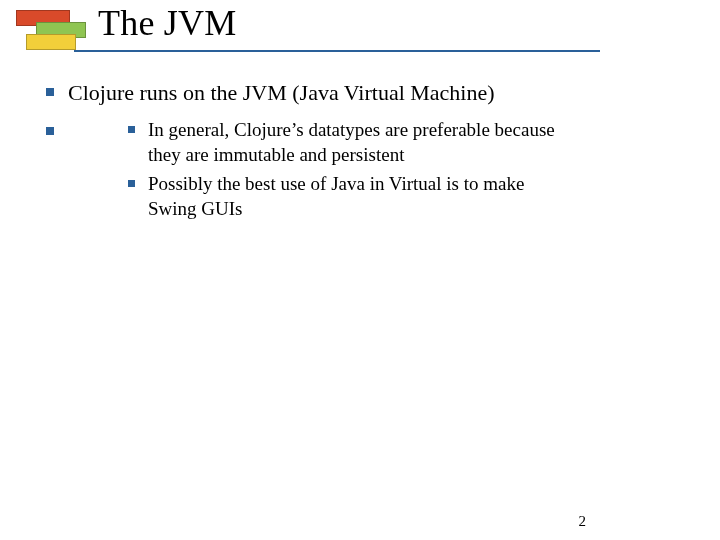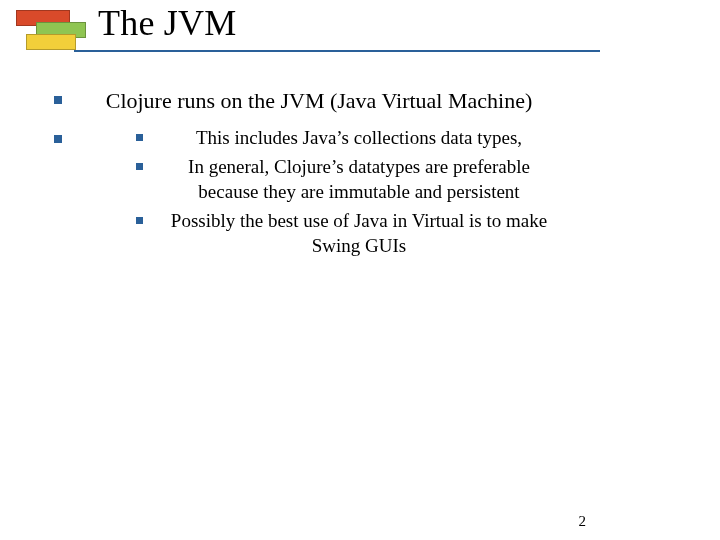"Clojure runs on the JVM" ul.top { margin: 8px -> 0; text-align: center -> none }
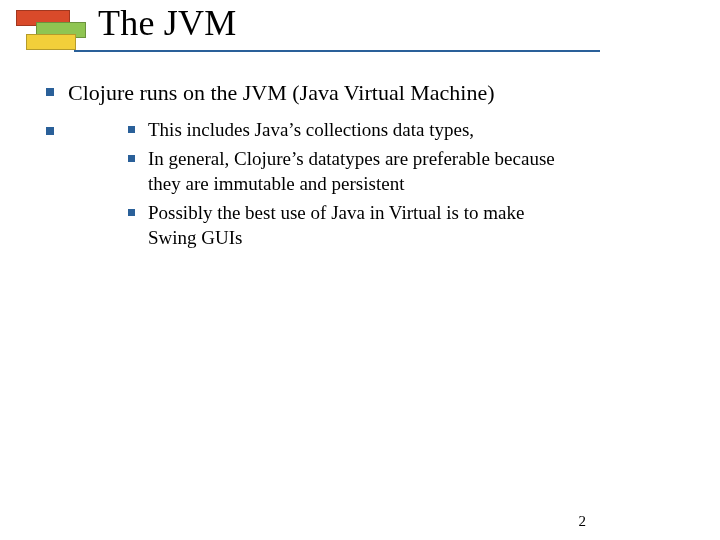"This includes Java’s collections data" li { html: <li> <span>This includes Java’s collections data types,</span> </li> -> none }
